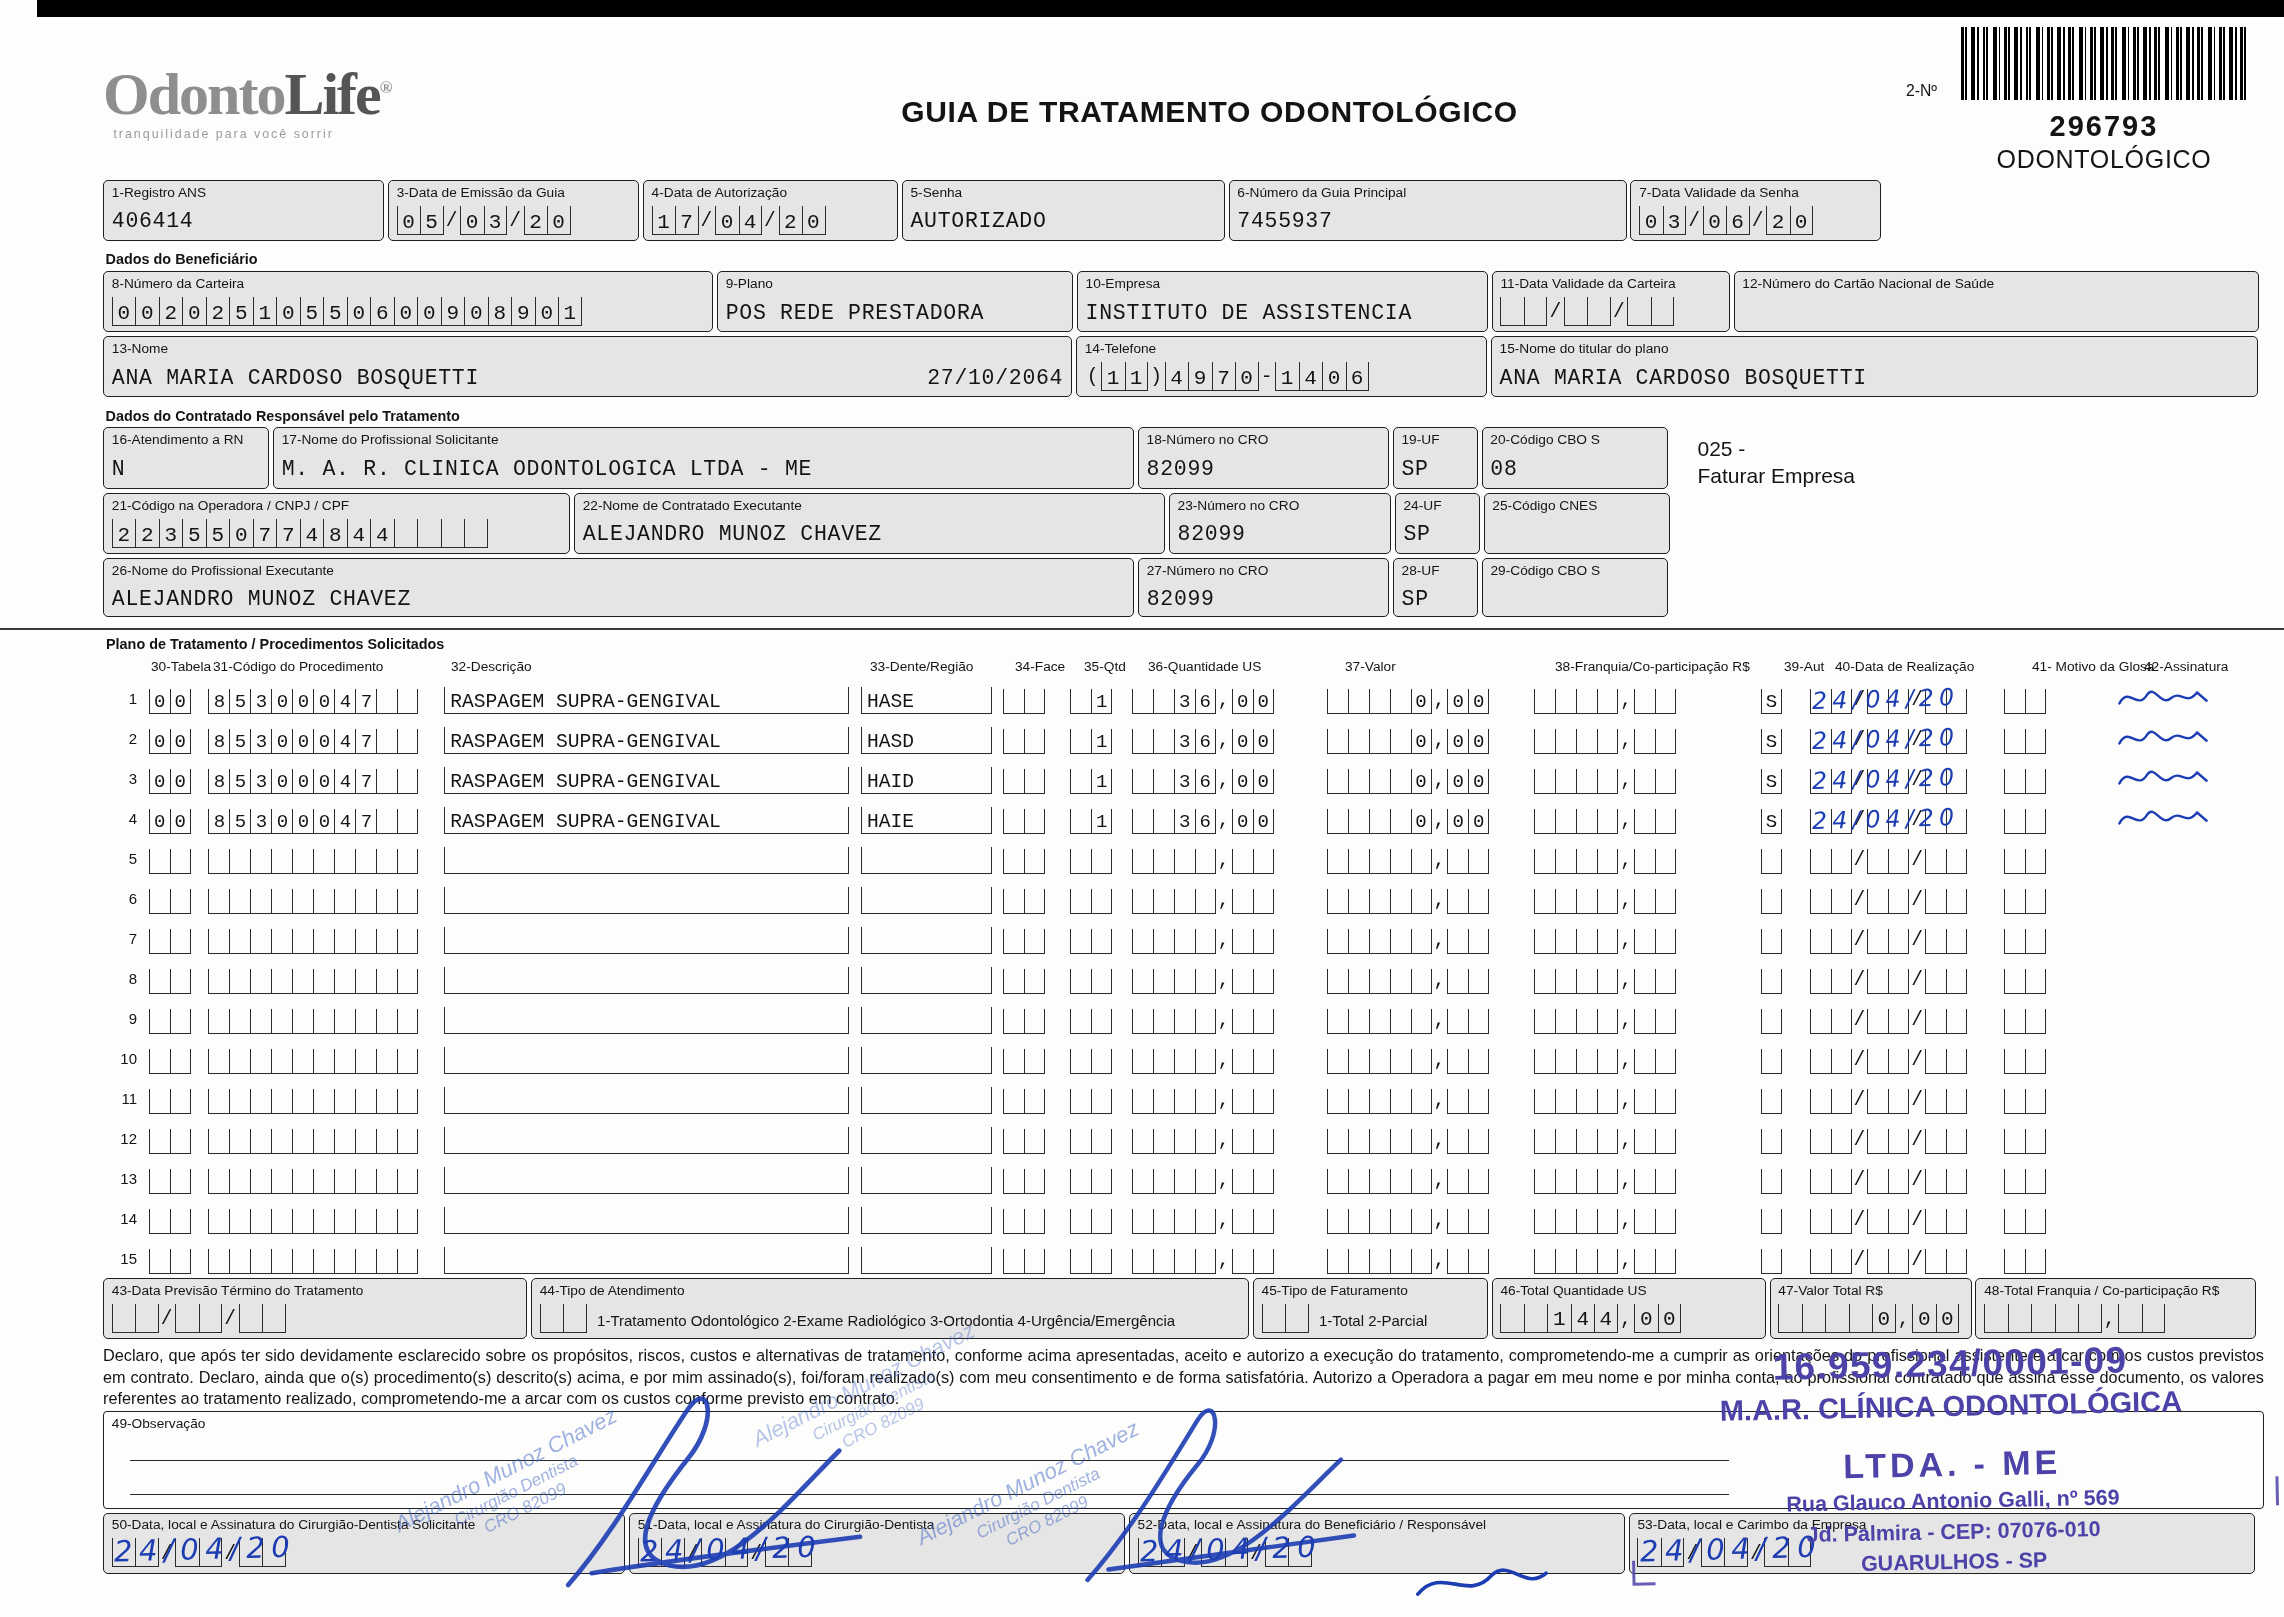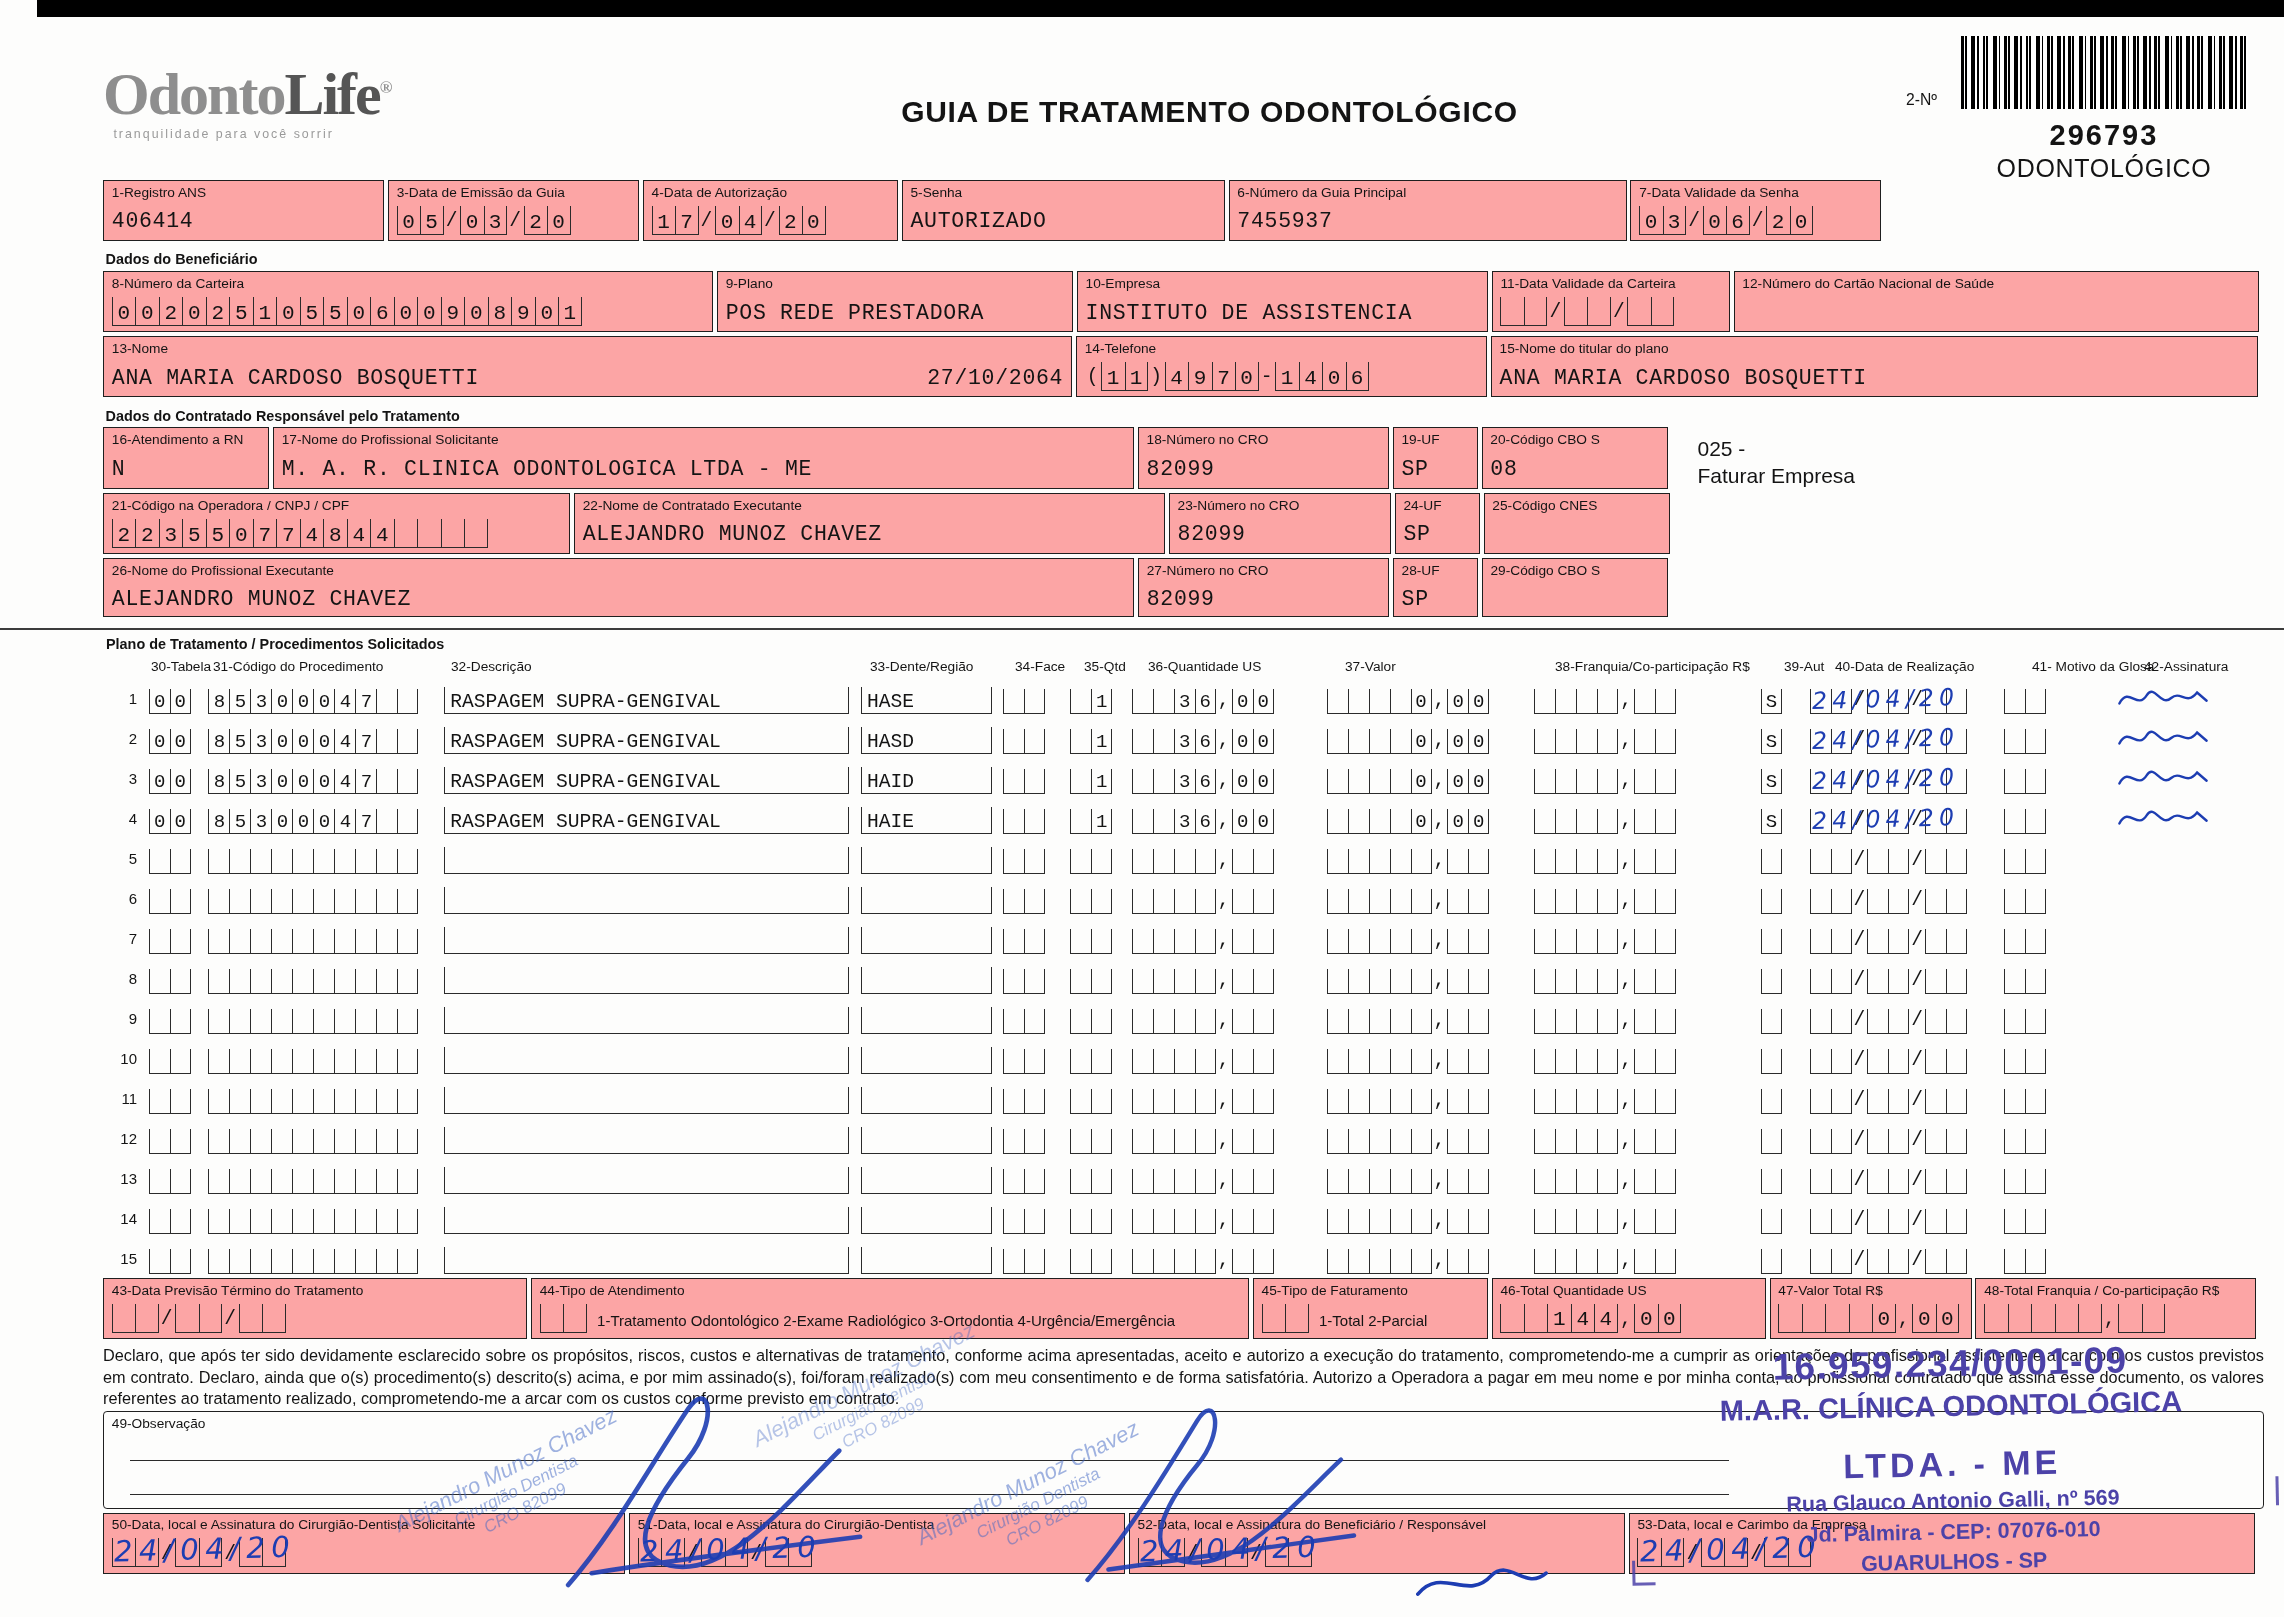"2-Nº" .bc-col { top: 14px -> 5px }
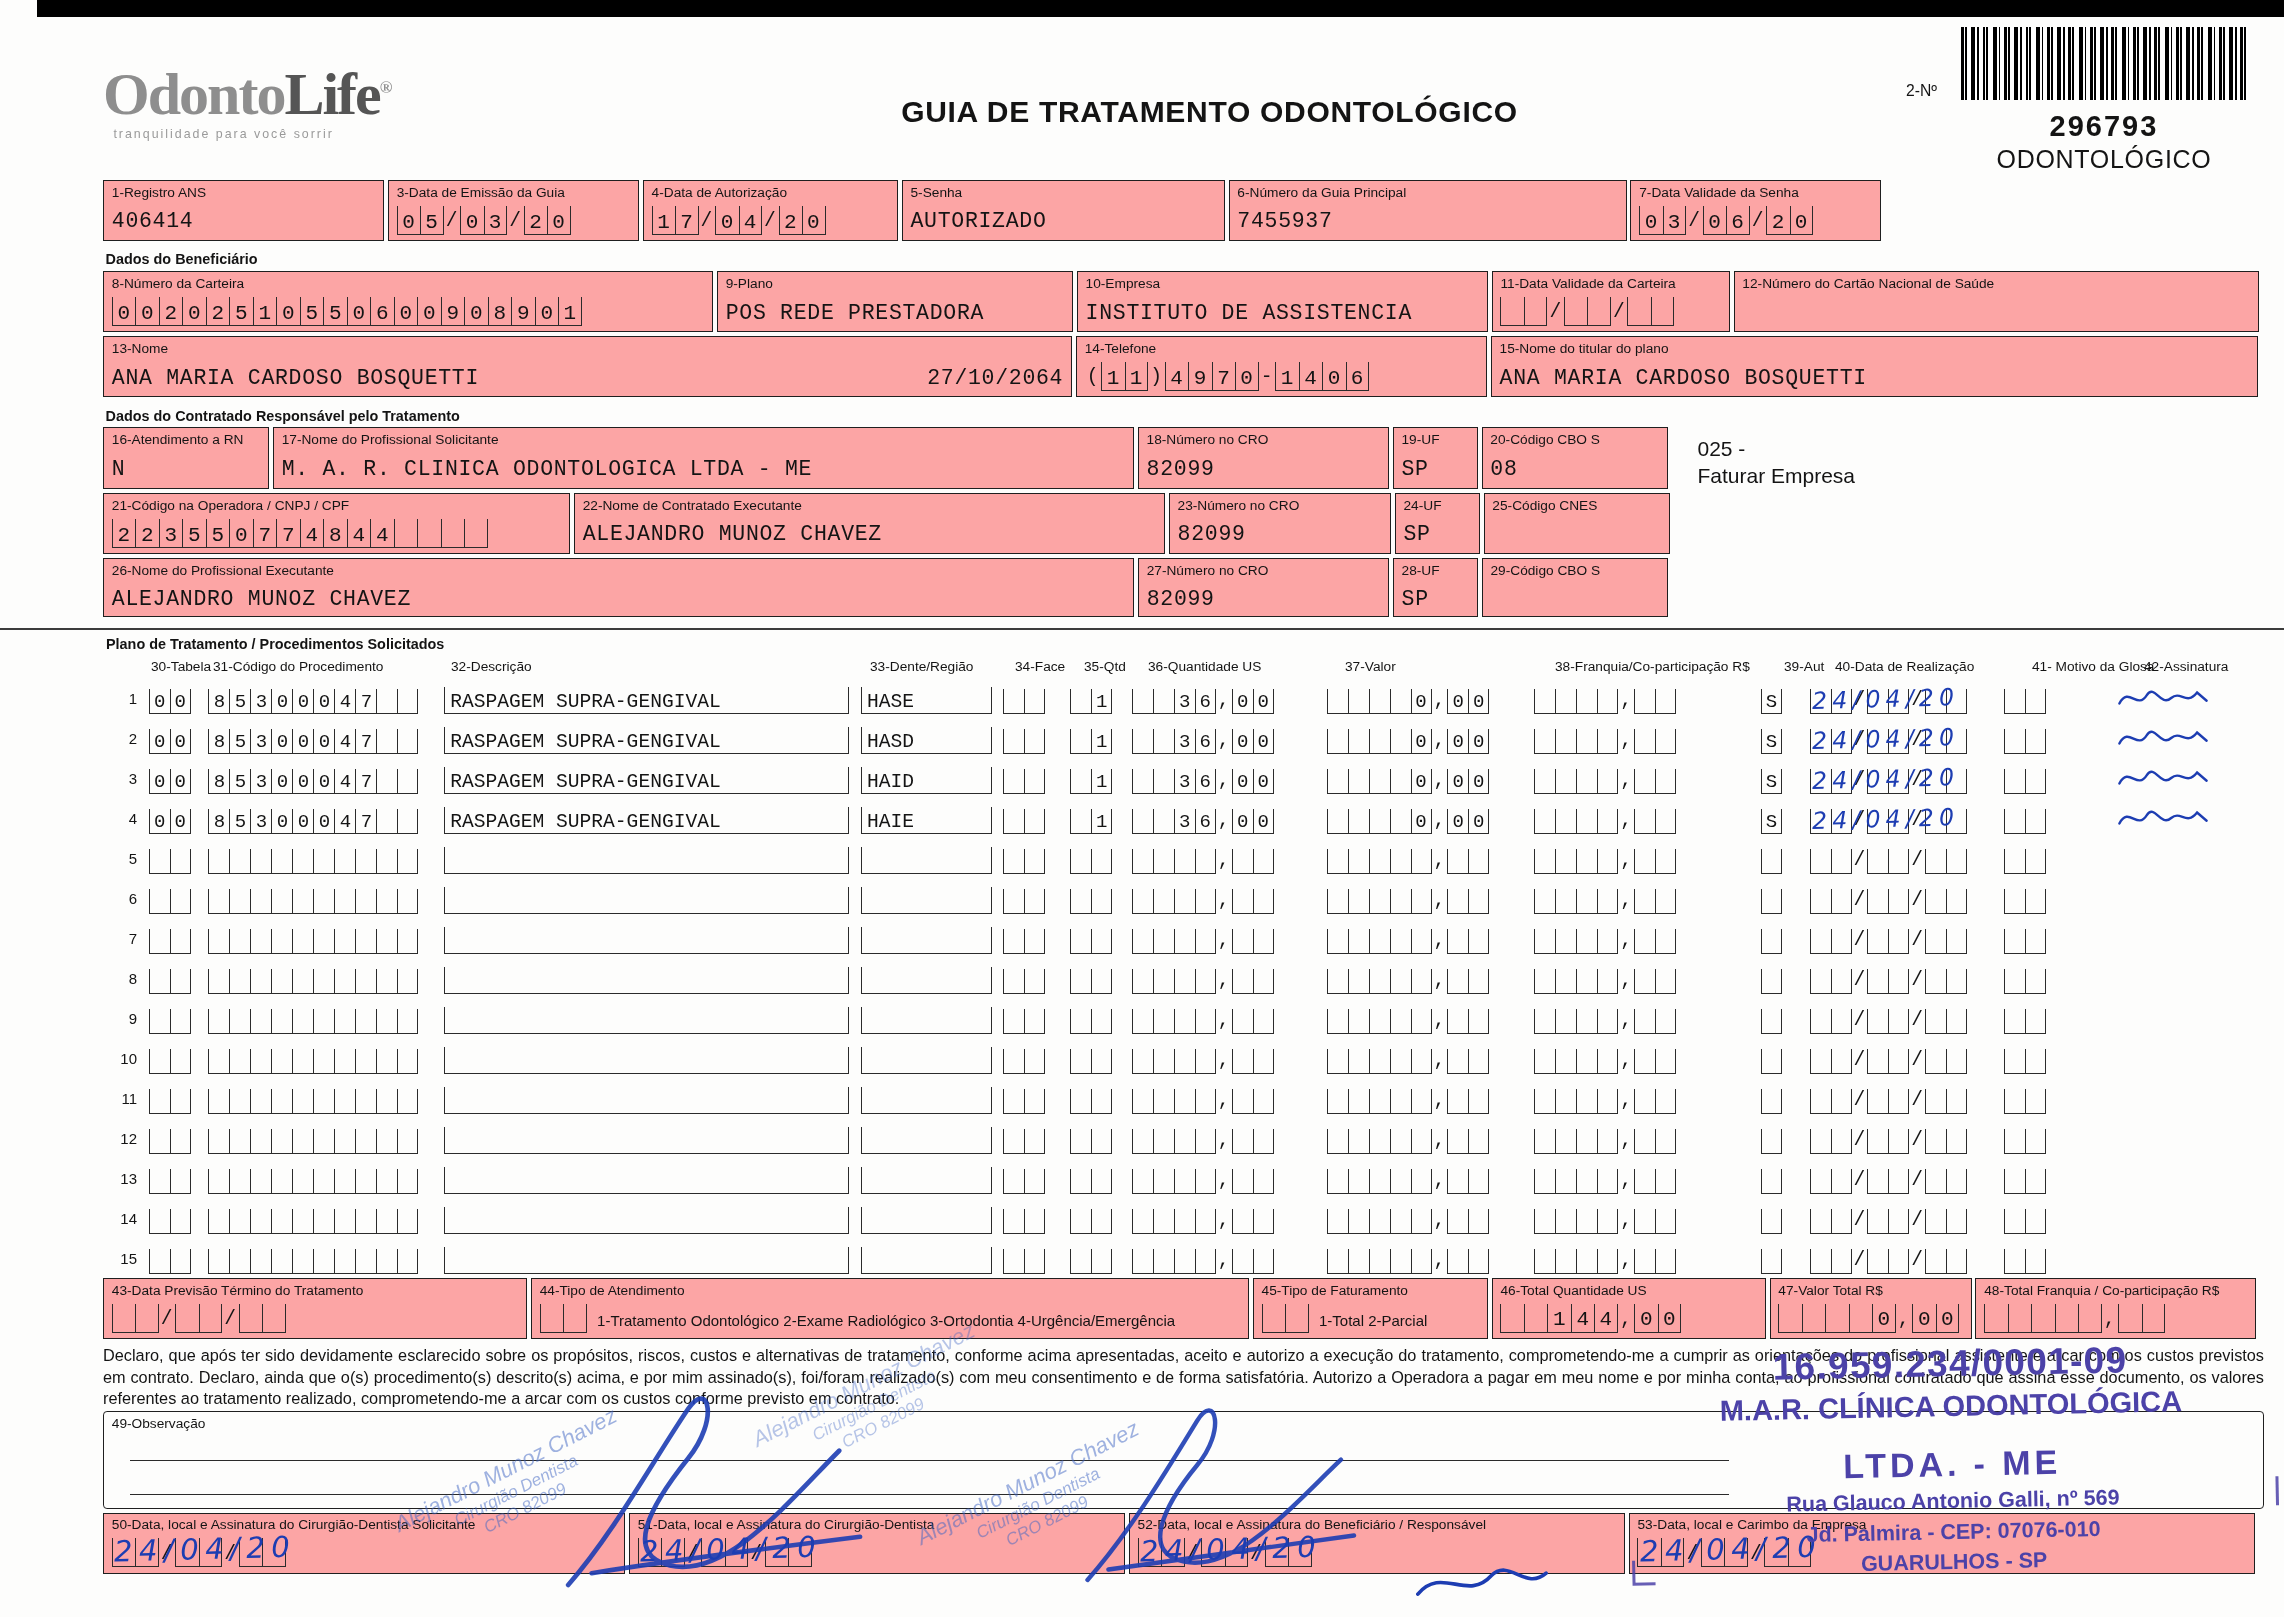"1-Registro ANS" .fbox { background: #fca5a5 -> #e5e5e5; border-radius: 0 -> 5px }
